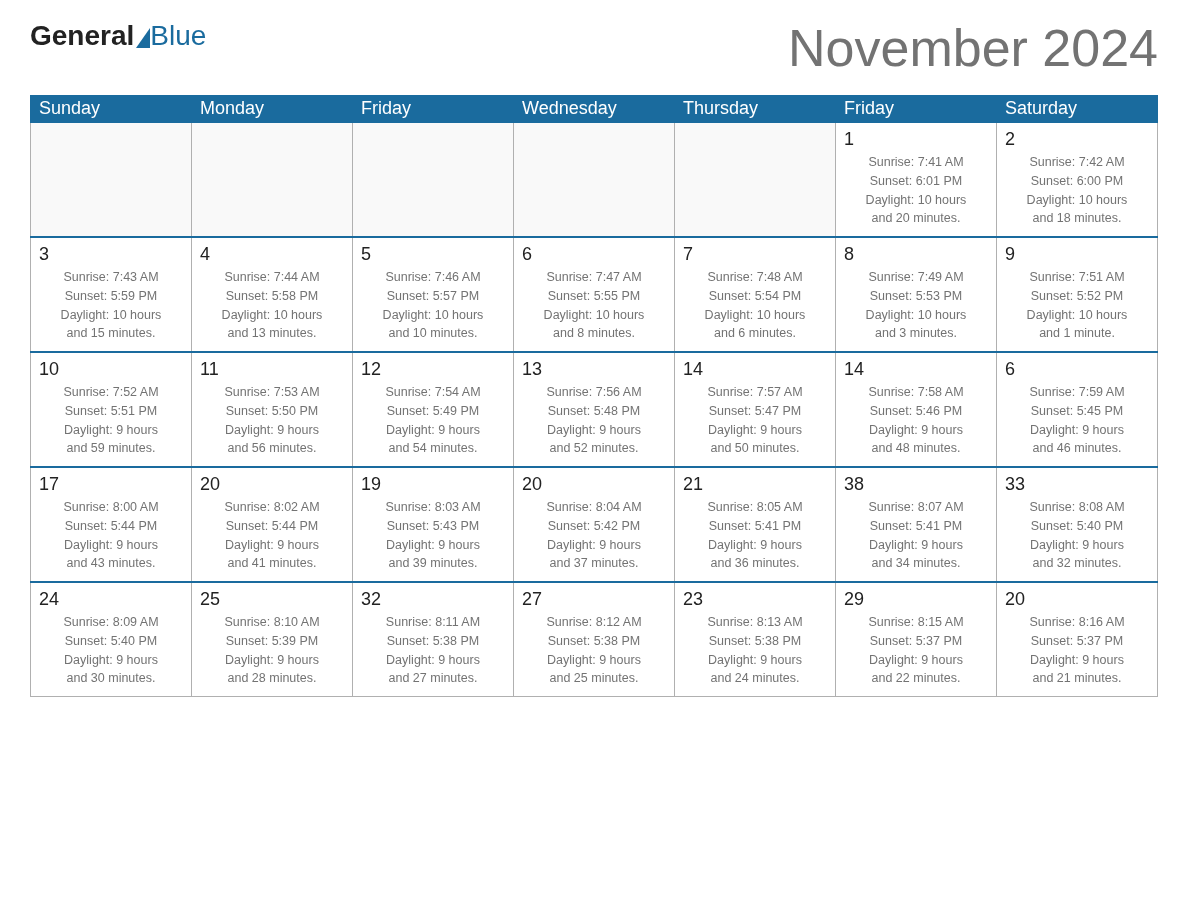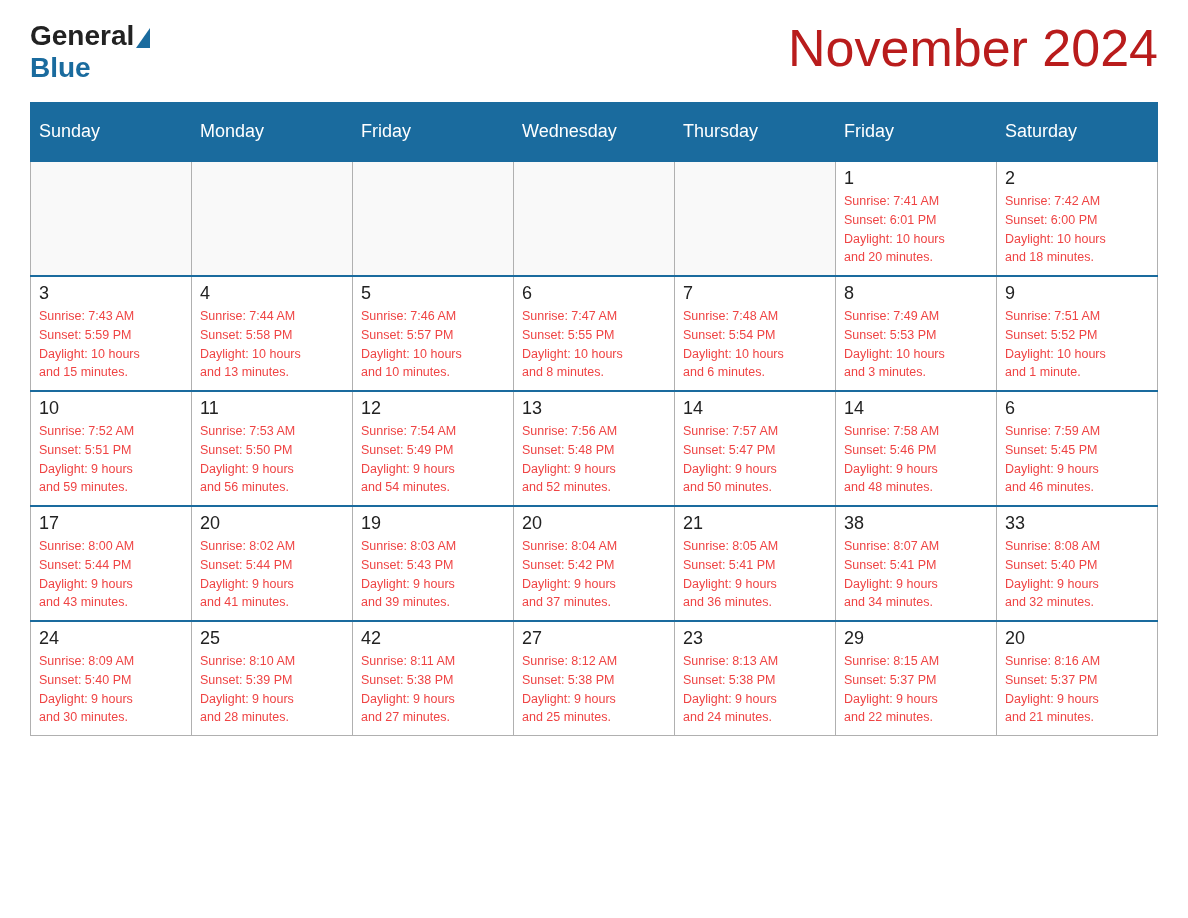"General" .logo { flex-direction: column -> row }
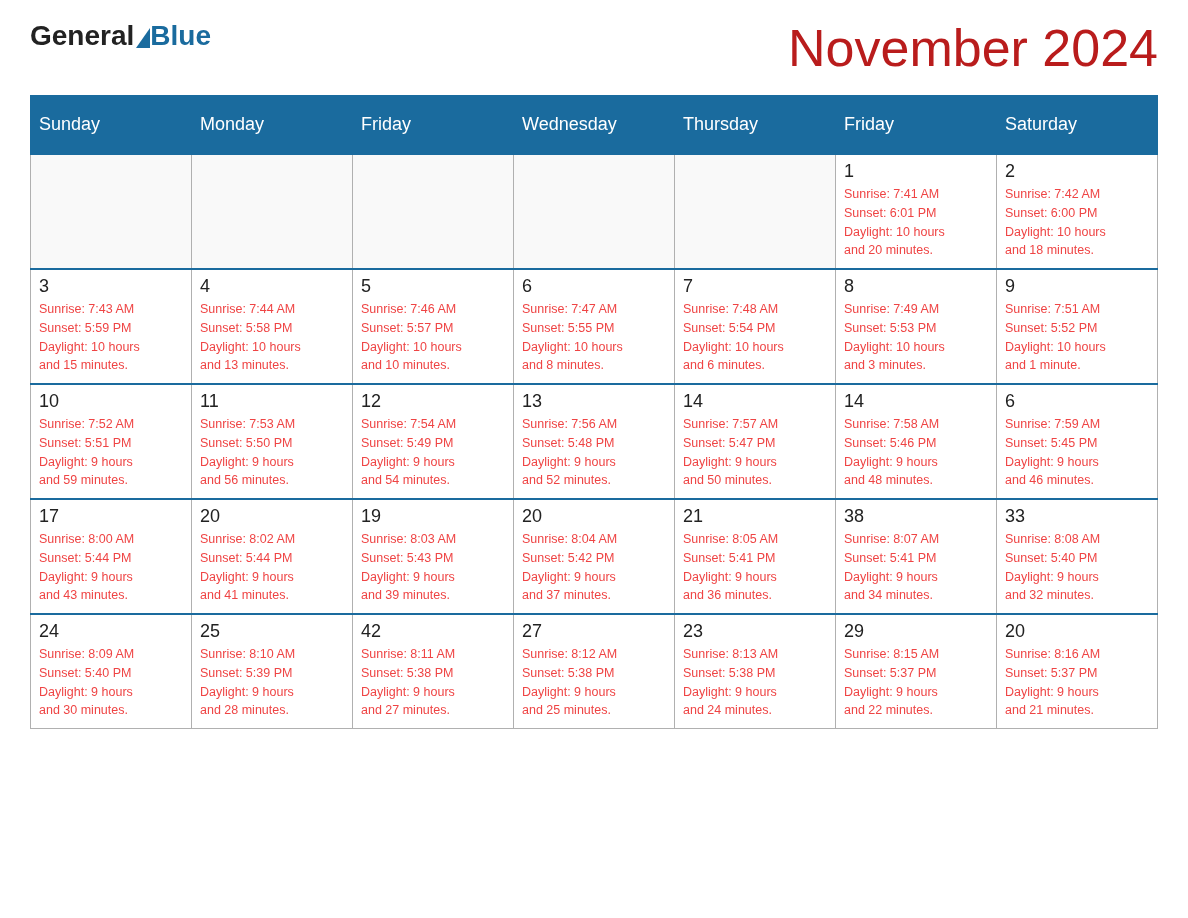"Blue" .logo-blue { font-weight: bold -> normal }
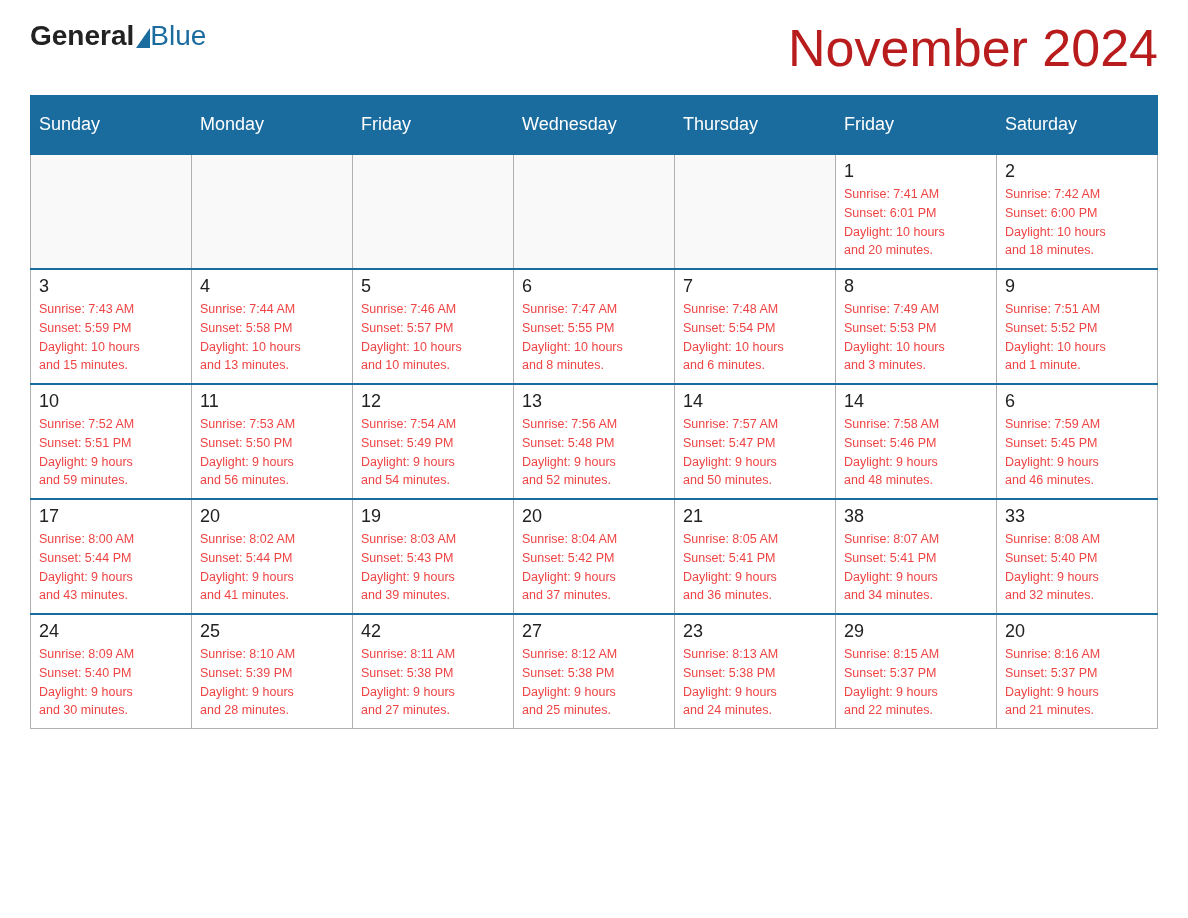"November 2024" .month-year { color: #b91c1c -> #737373 }
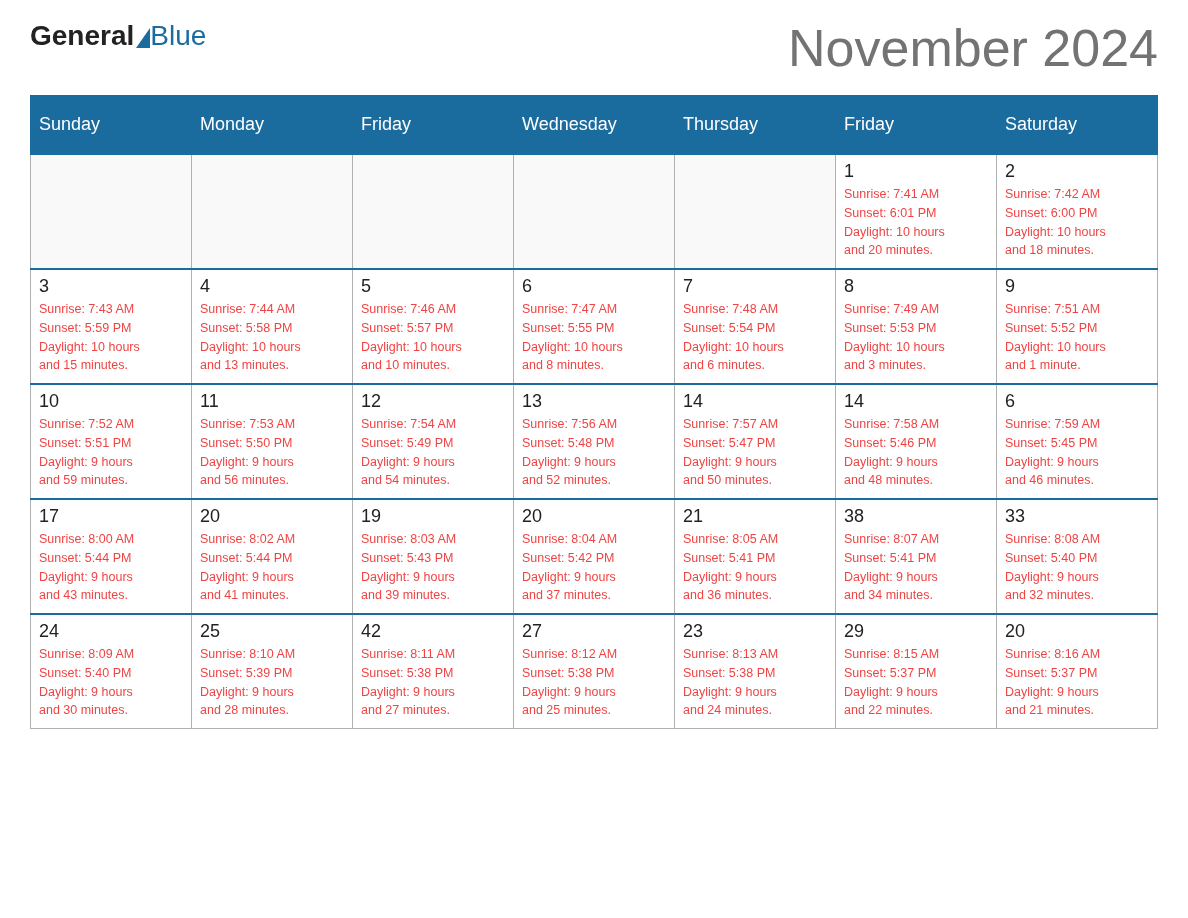"Sunday" .calendar th { padding: 18px 8px -> 2px 8px }
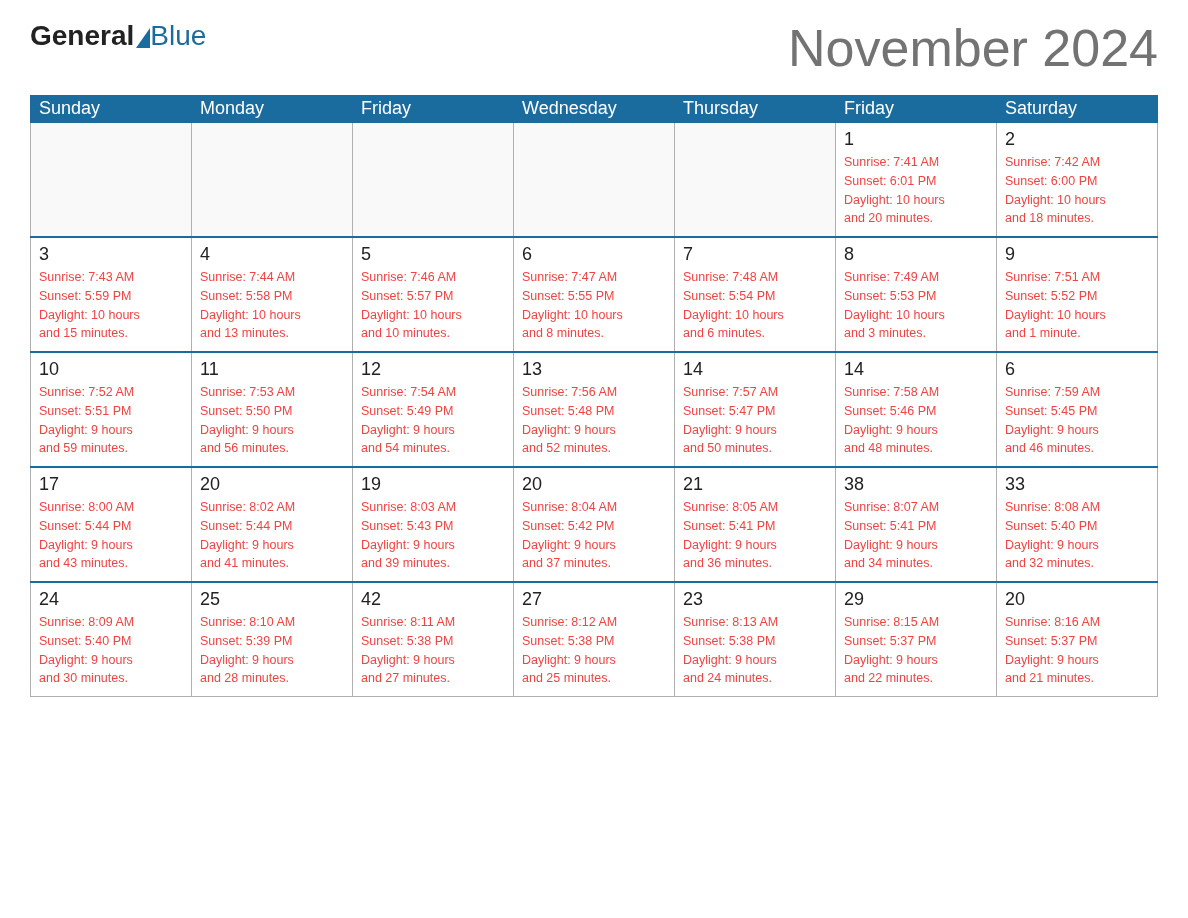"Sunrise: 7:41 AM" .day-info { color: #ef4444 -> #737373; text-align: none -> center }
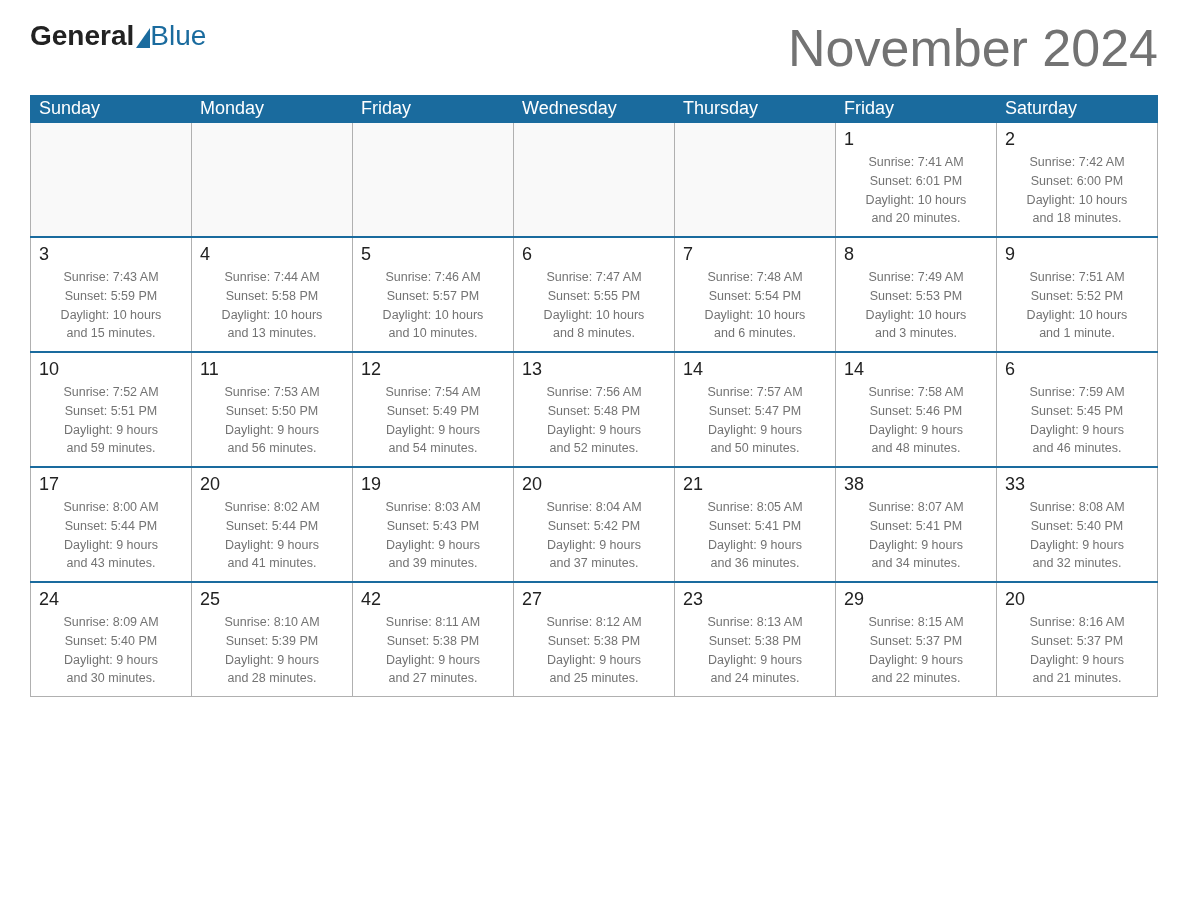"42" span.day-num { text: 42 -> 32 }
